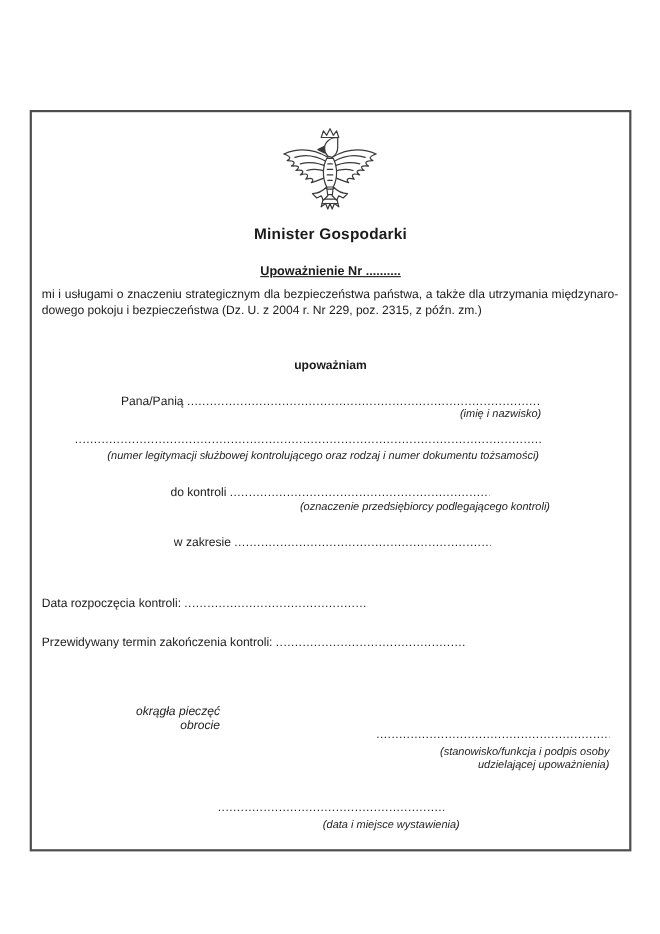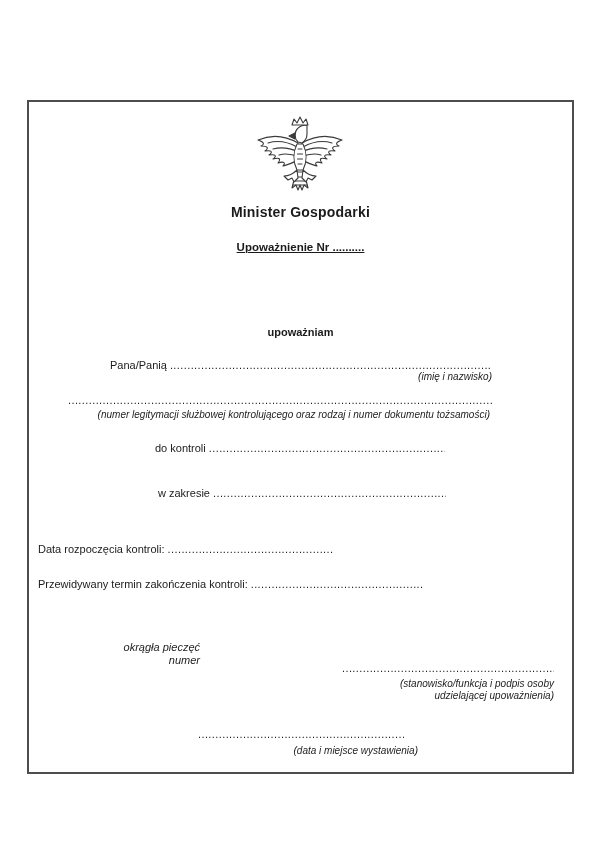"mi i usługami o znaczeniu" div.just { html: none -> <div>mi i usługami o znaczeniu strategicznym dla bezpieczeństwa państwa, a także dla utrzymania międzynaro-</div> }
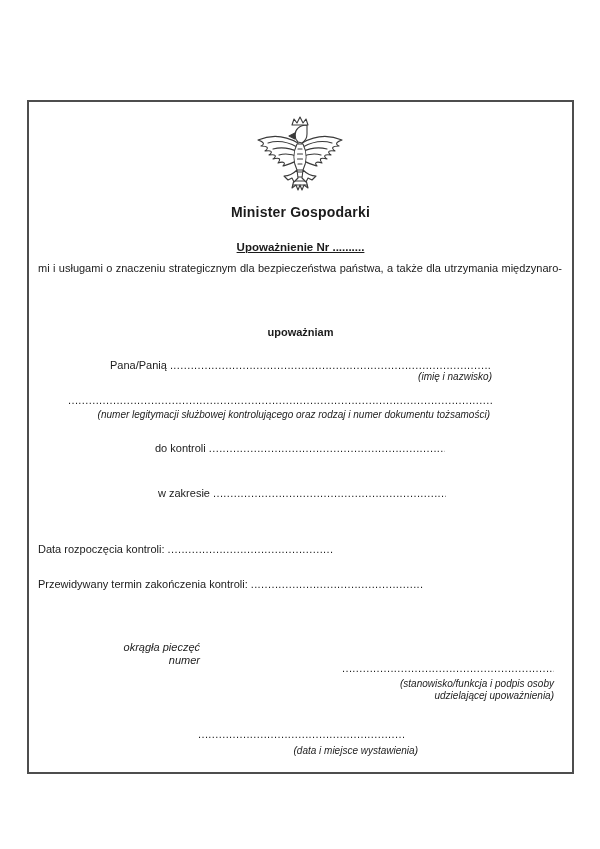"dowego pokoju i bezpieczeństwa (Dz." div { html: none -> <div>dowego pokoju i bezpieczeństwa (Dz. U. z 2004 r. Nr 229, poz. 2315, z późn. zm.)</div> }
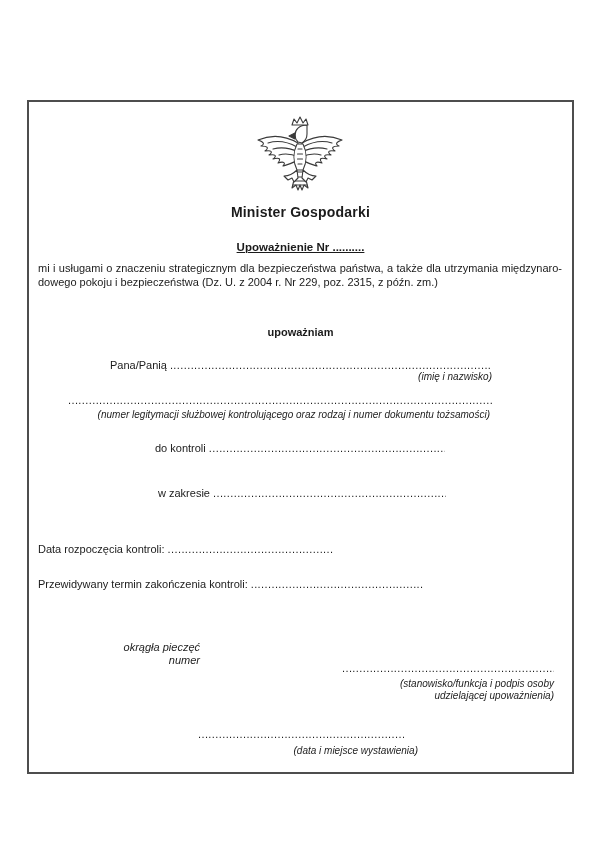"(oznaczenie przedsiębiorcy podlegającego" div.abs { html: none -> <div>(oznaczenie przedsiębiorcy podlegającego kontroli)</div> }
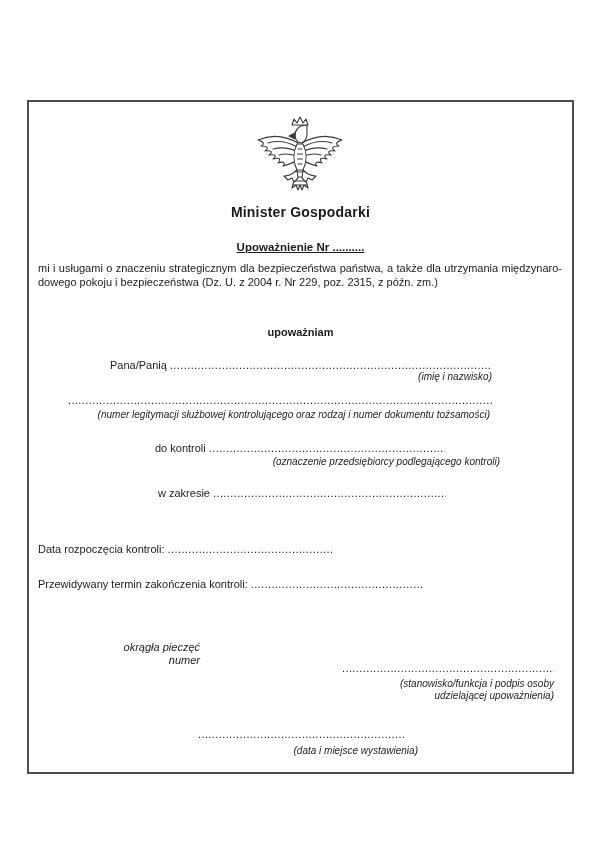"numer" div { text: numer -> obrocie }
